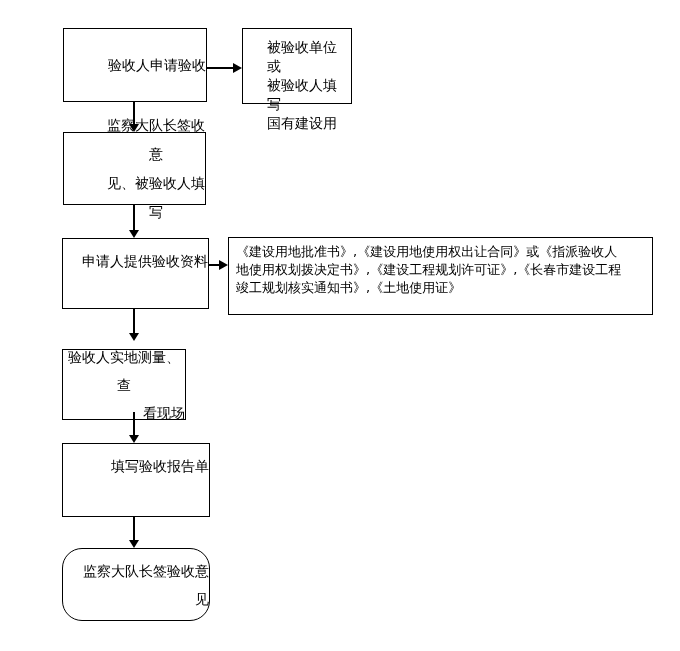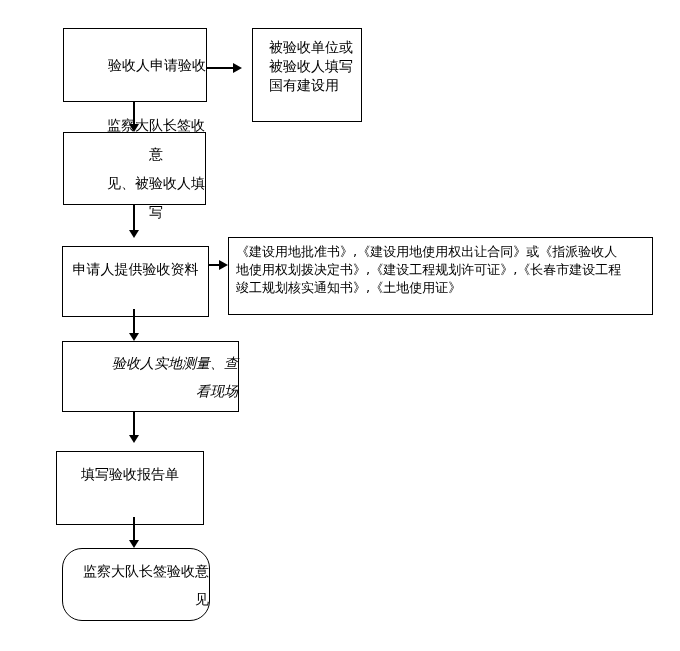"被验收单位或" .b-side1 { height: 94px -> 76px; left: 252px -> 242px; padding: 9px 4px 0 16px -> 9px 4px 0 24px }
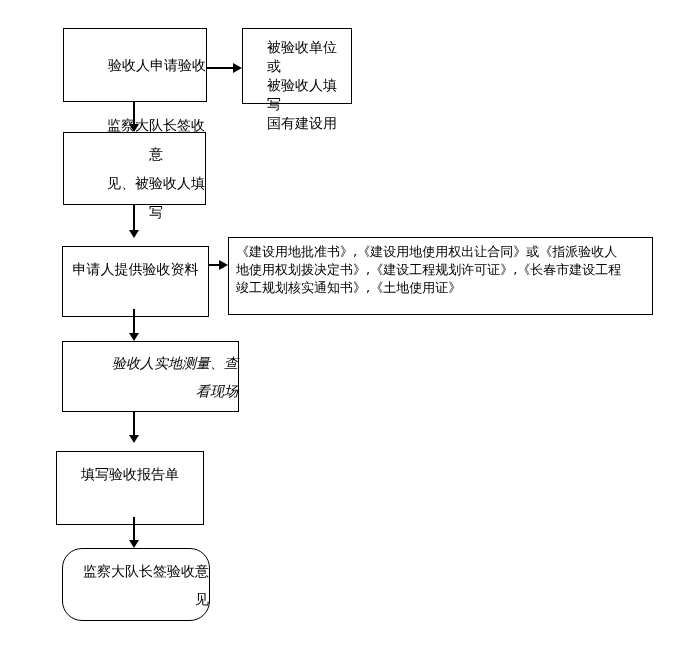"申请人提供验收资料" .top-center { margin-top: 8px -> none; text-align: center -> right }
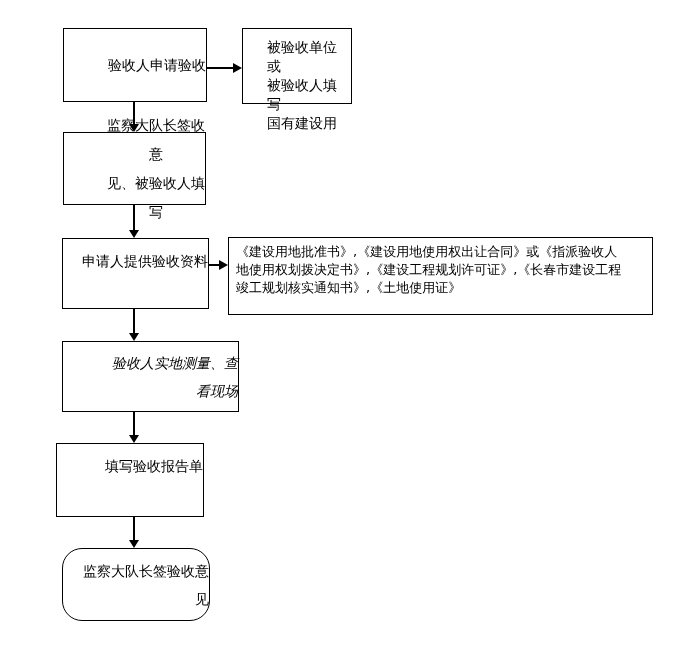"验收人实地测量、查" .b-survey { font-style: italic -> none; top: 341px -> 349px; width: 177px -> 124px }
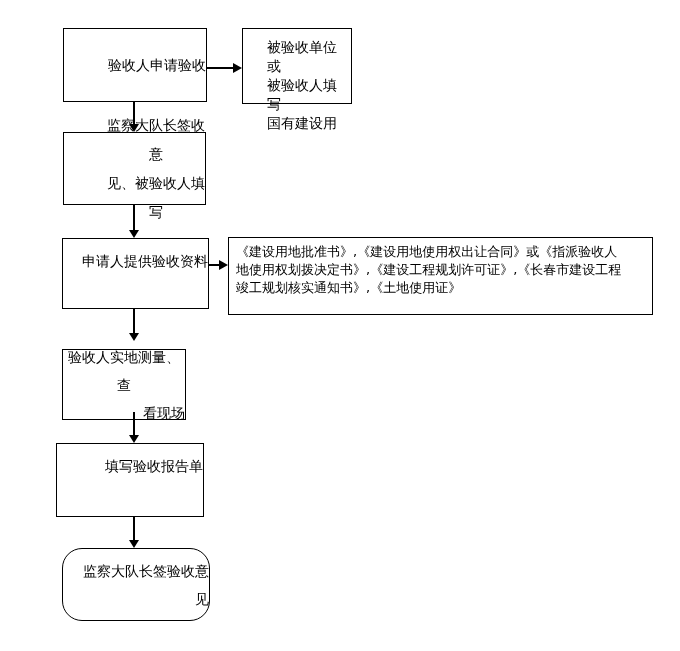"填写验收报告单" .b-report { left: 56px -> 62px }
